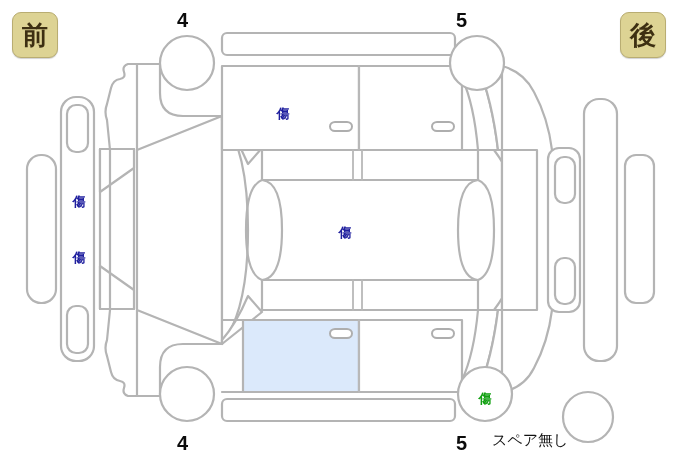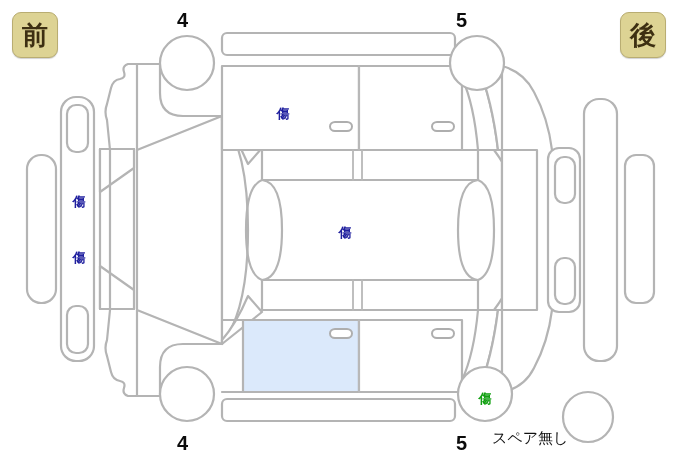"スペア無し" #spare-label { font-family: Liberation Mono, monospace -> Liberation Sans, sans-serif }
